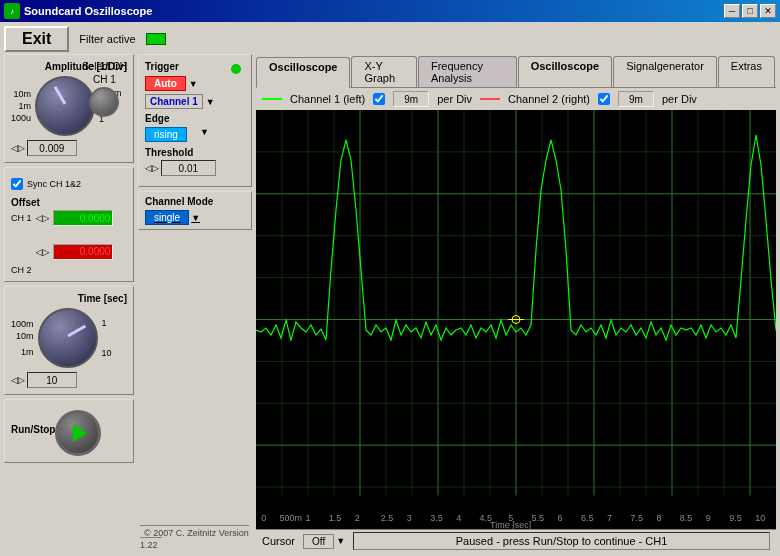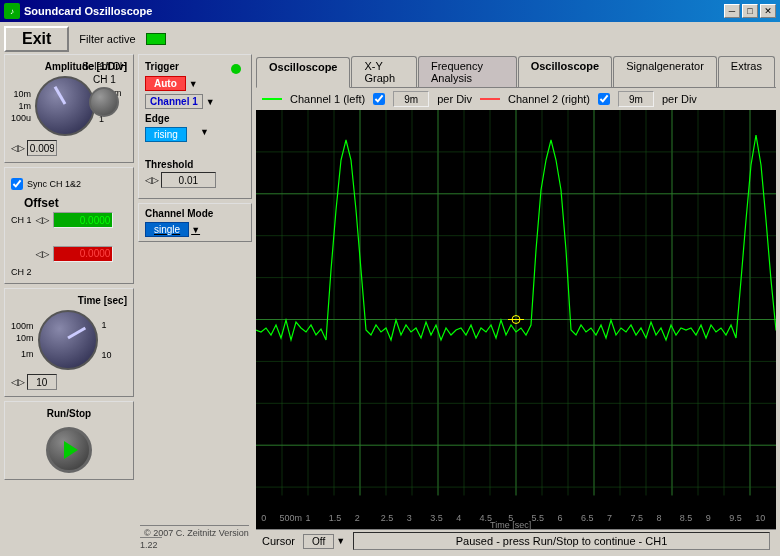"rising" div { margin-bottom: 16px -> 4px }
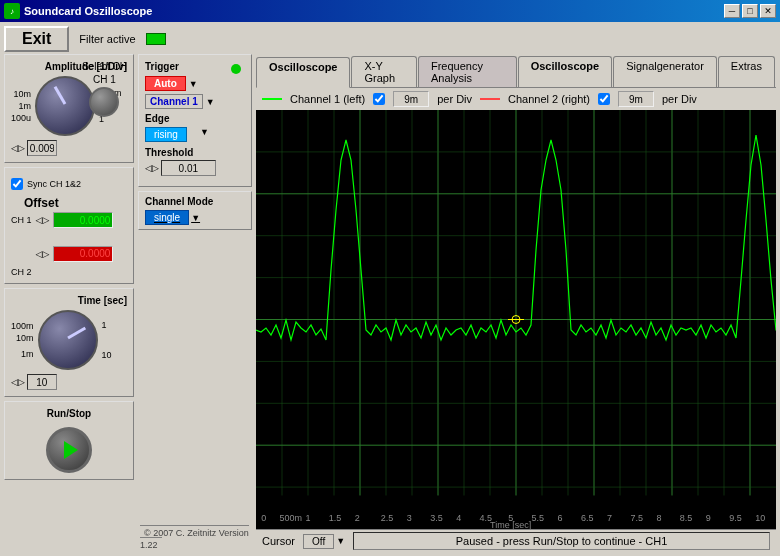"0.009" .small-input { width: 30px -> 50px }
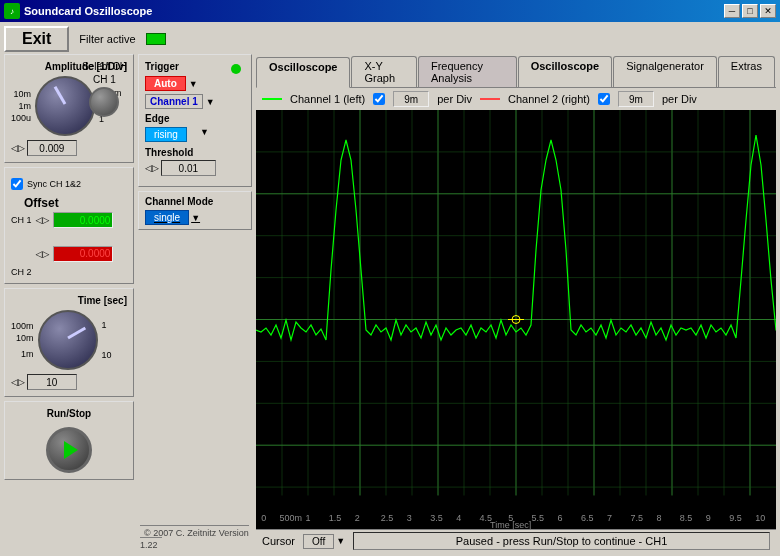"Offset" span { font-size: 12px -> 10px; margin-left: 13px -> none }
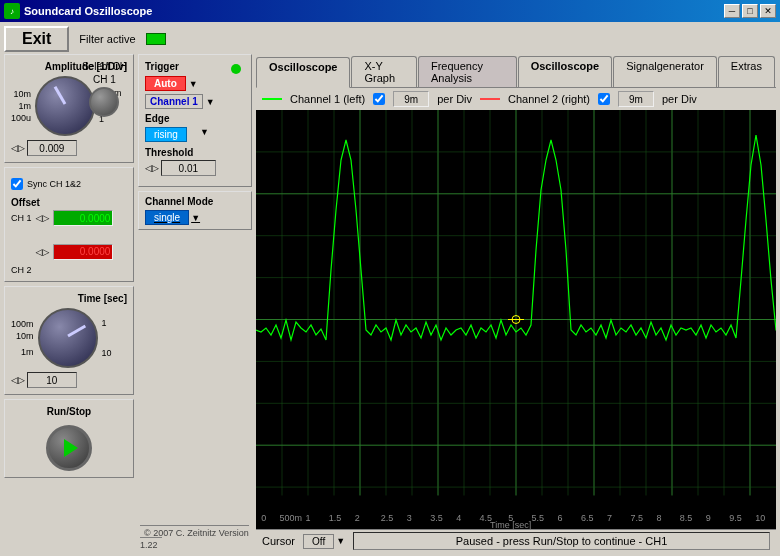"Run/Stop" .run-stop-section { flex-direction: column -> row }
